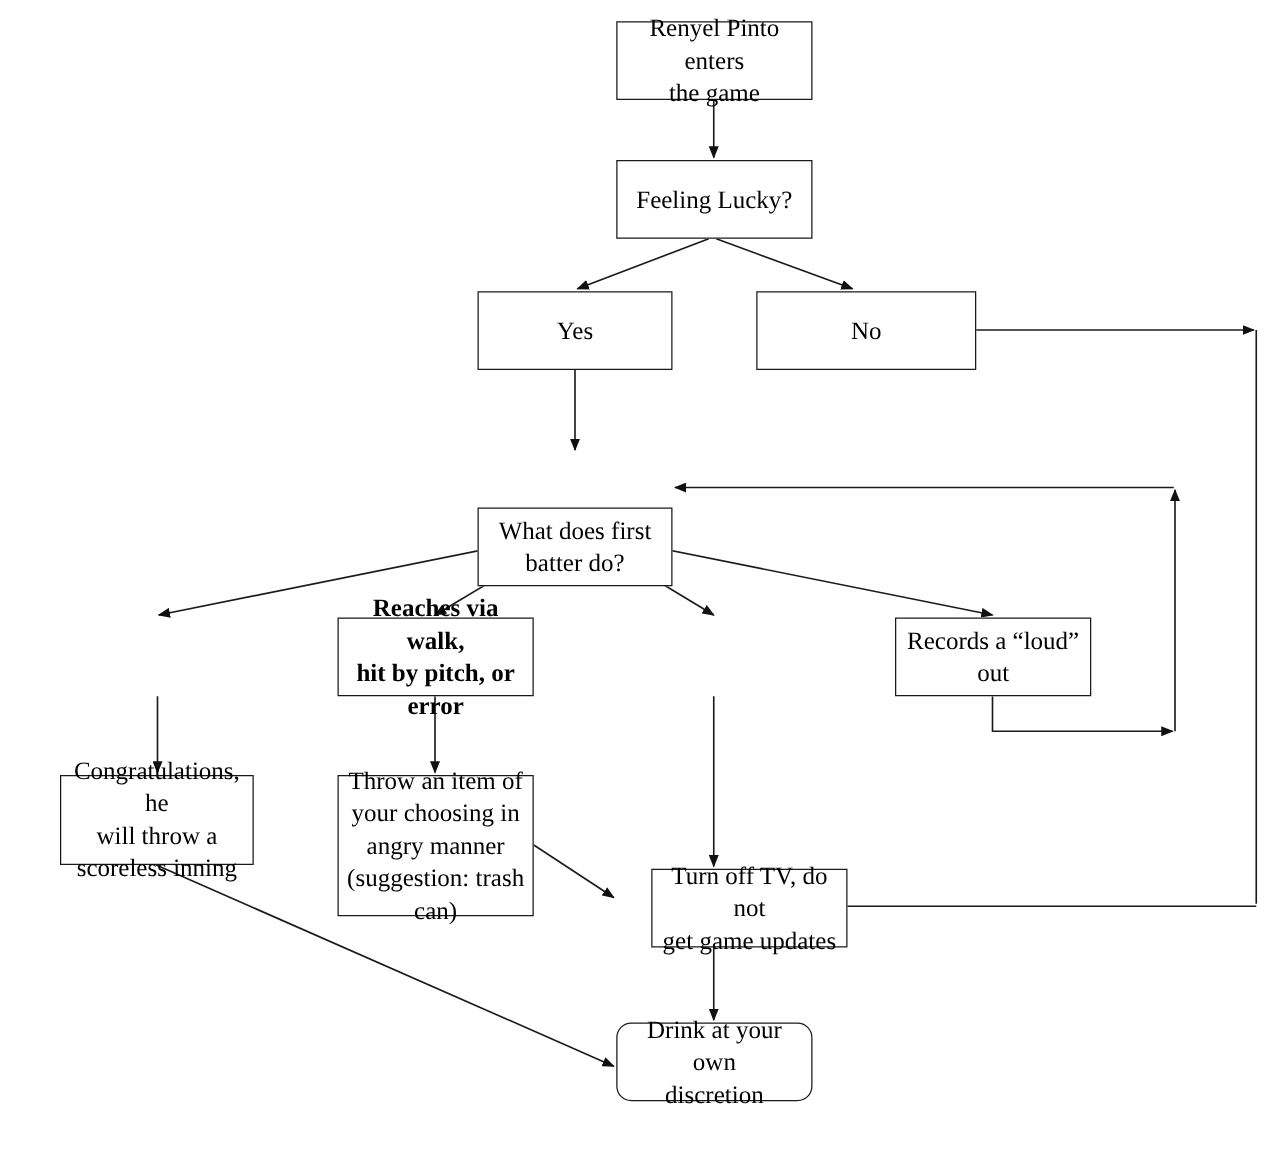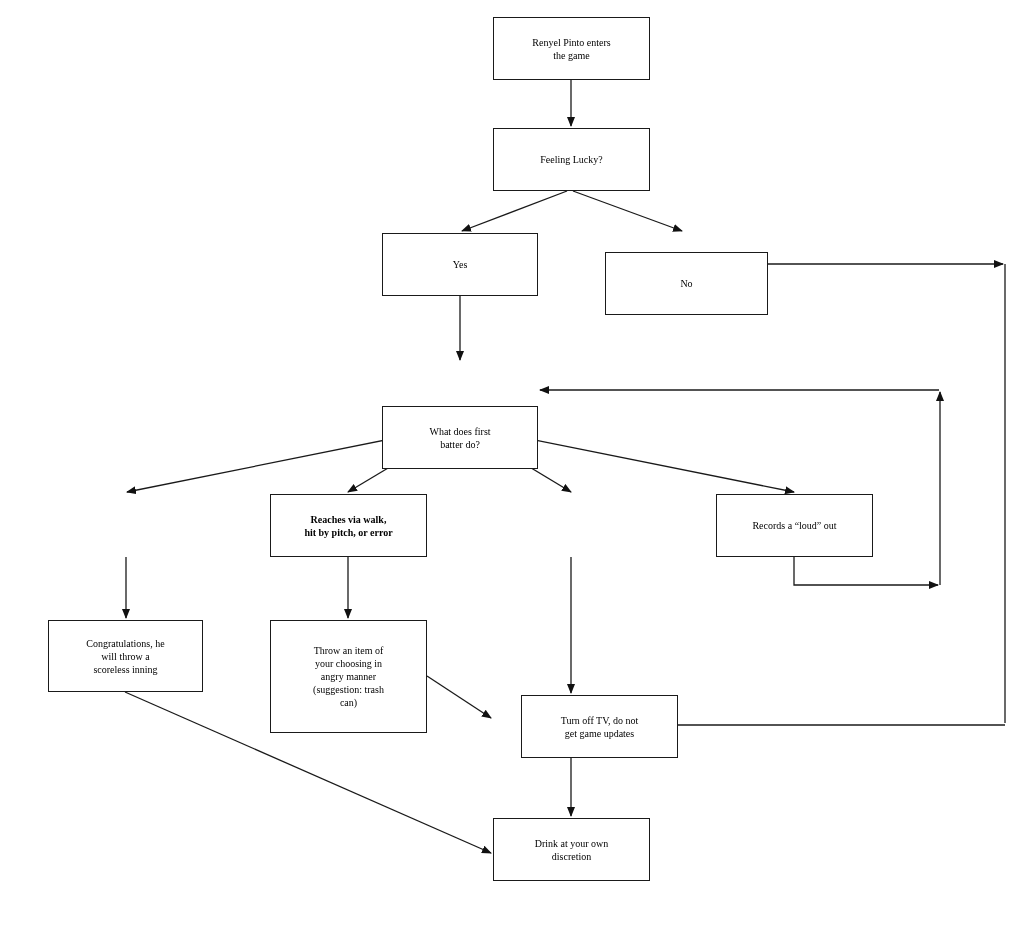"Renyel Pinto enters" .node { font-size: 10px -> 20px }
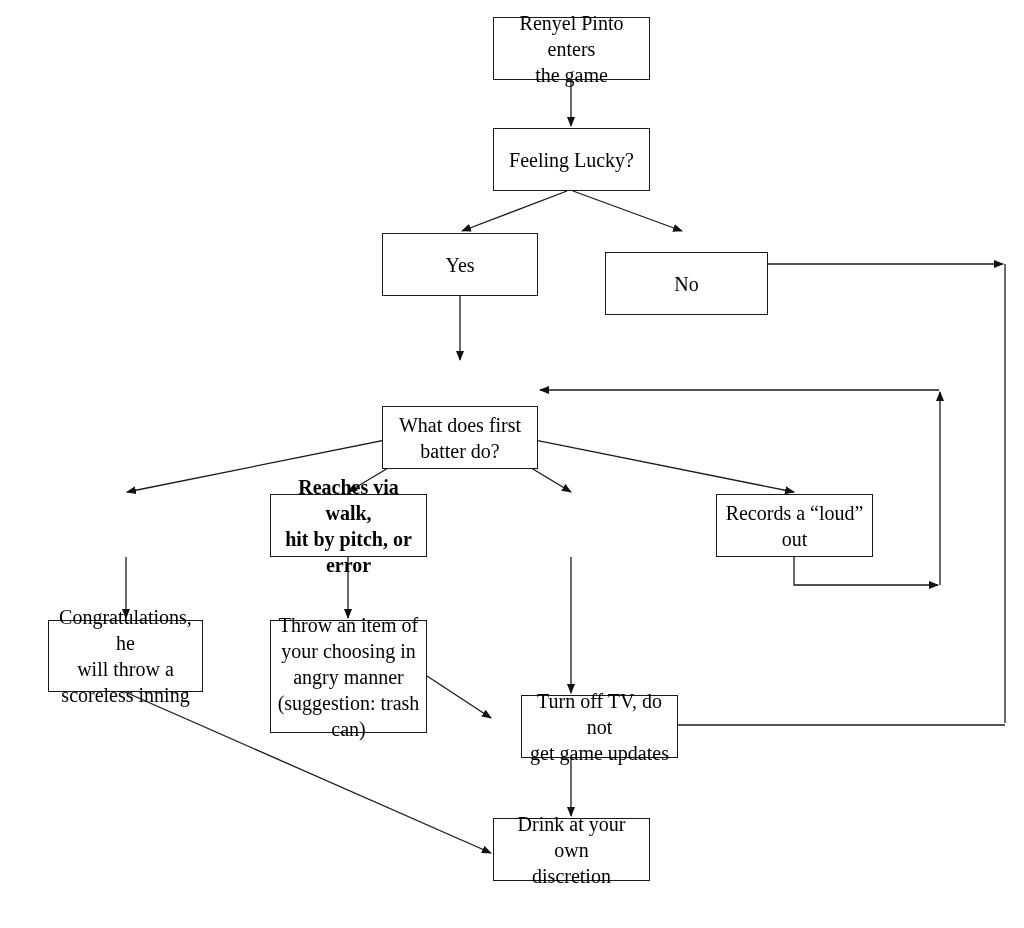"No" div.node { margin-top: 19px -> none; width: 163px -> 176px }
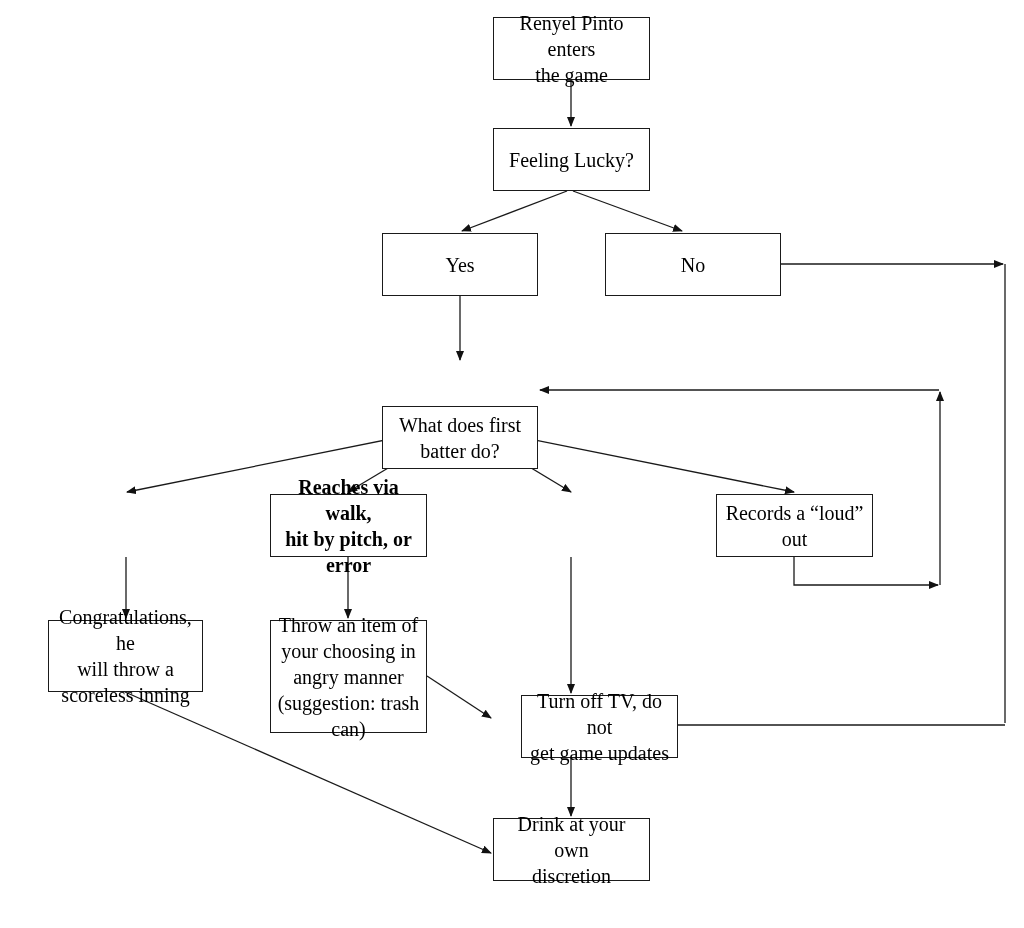"Drink at your own" div.node { border-radius: none -> 12px }
